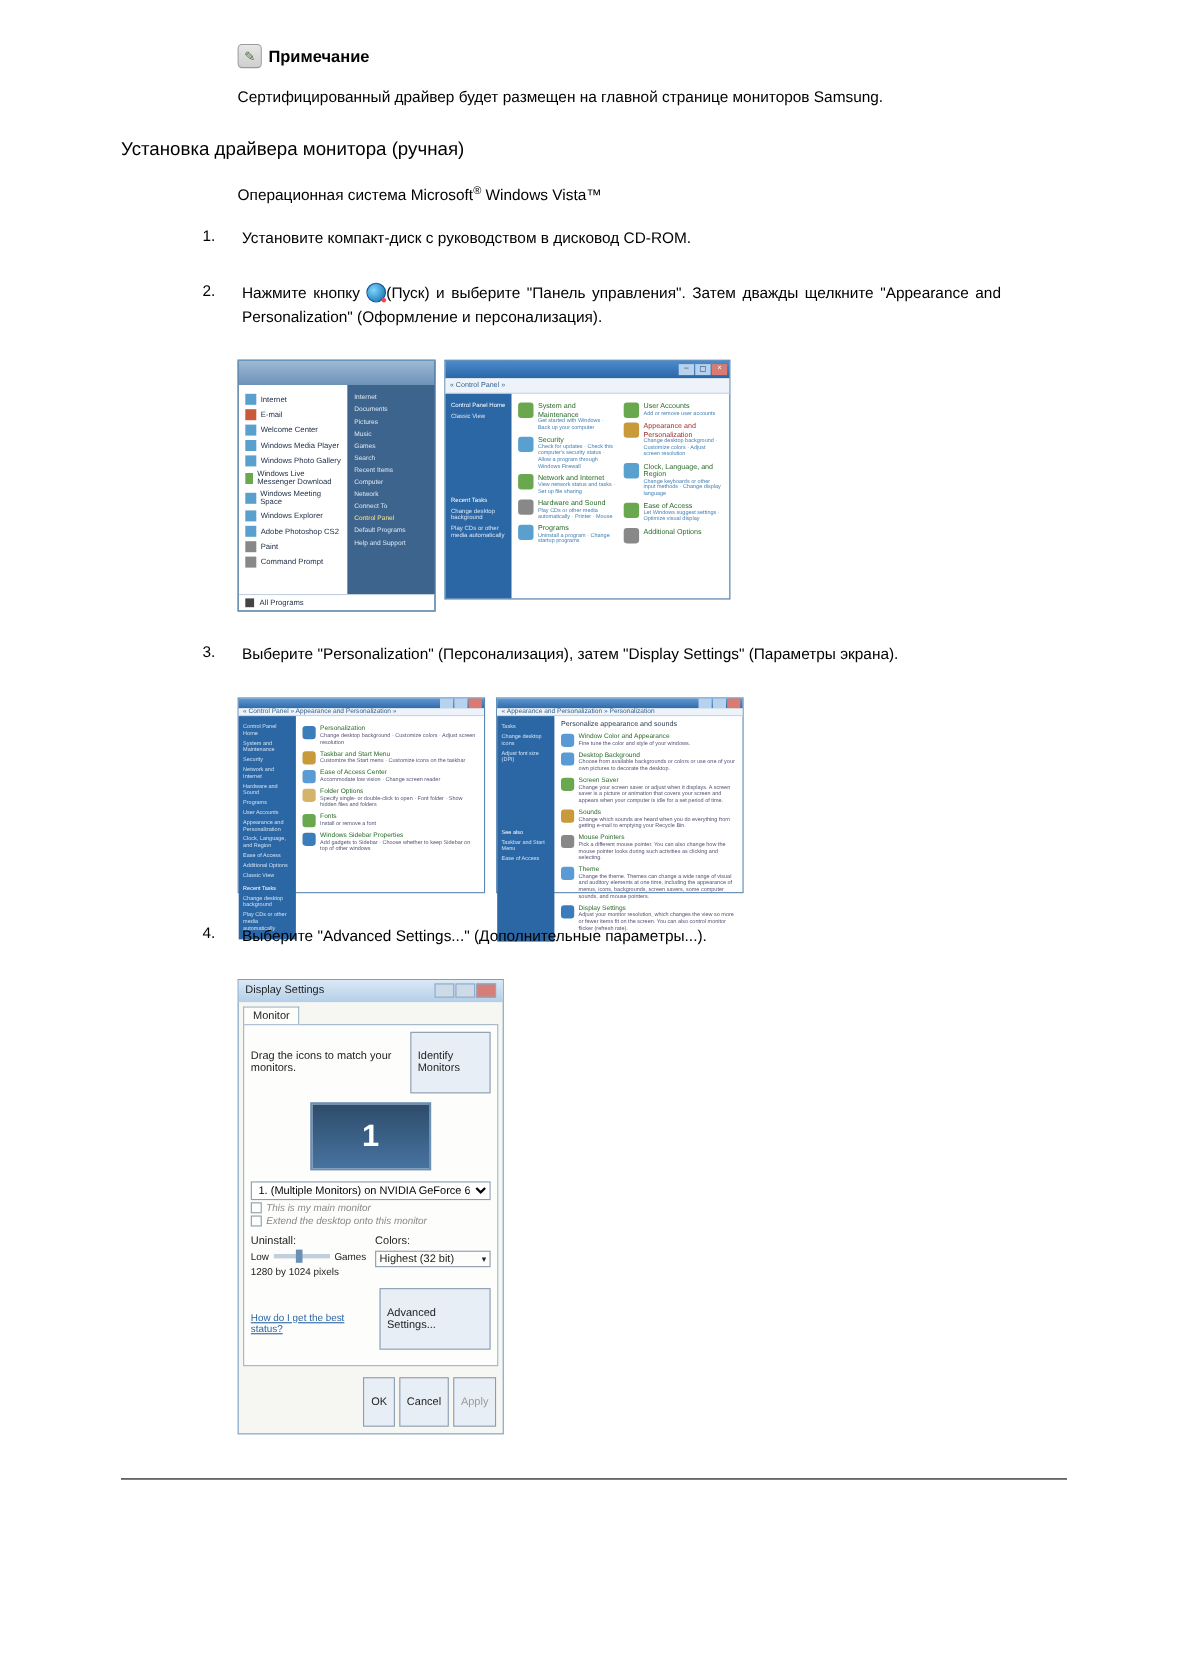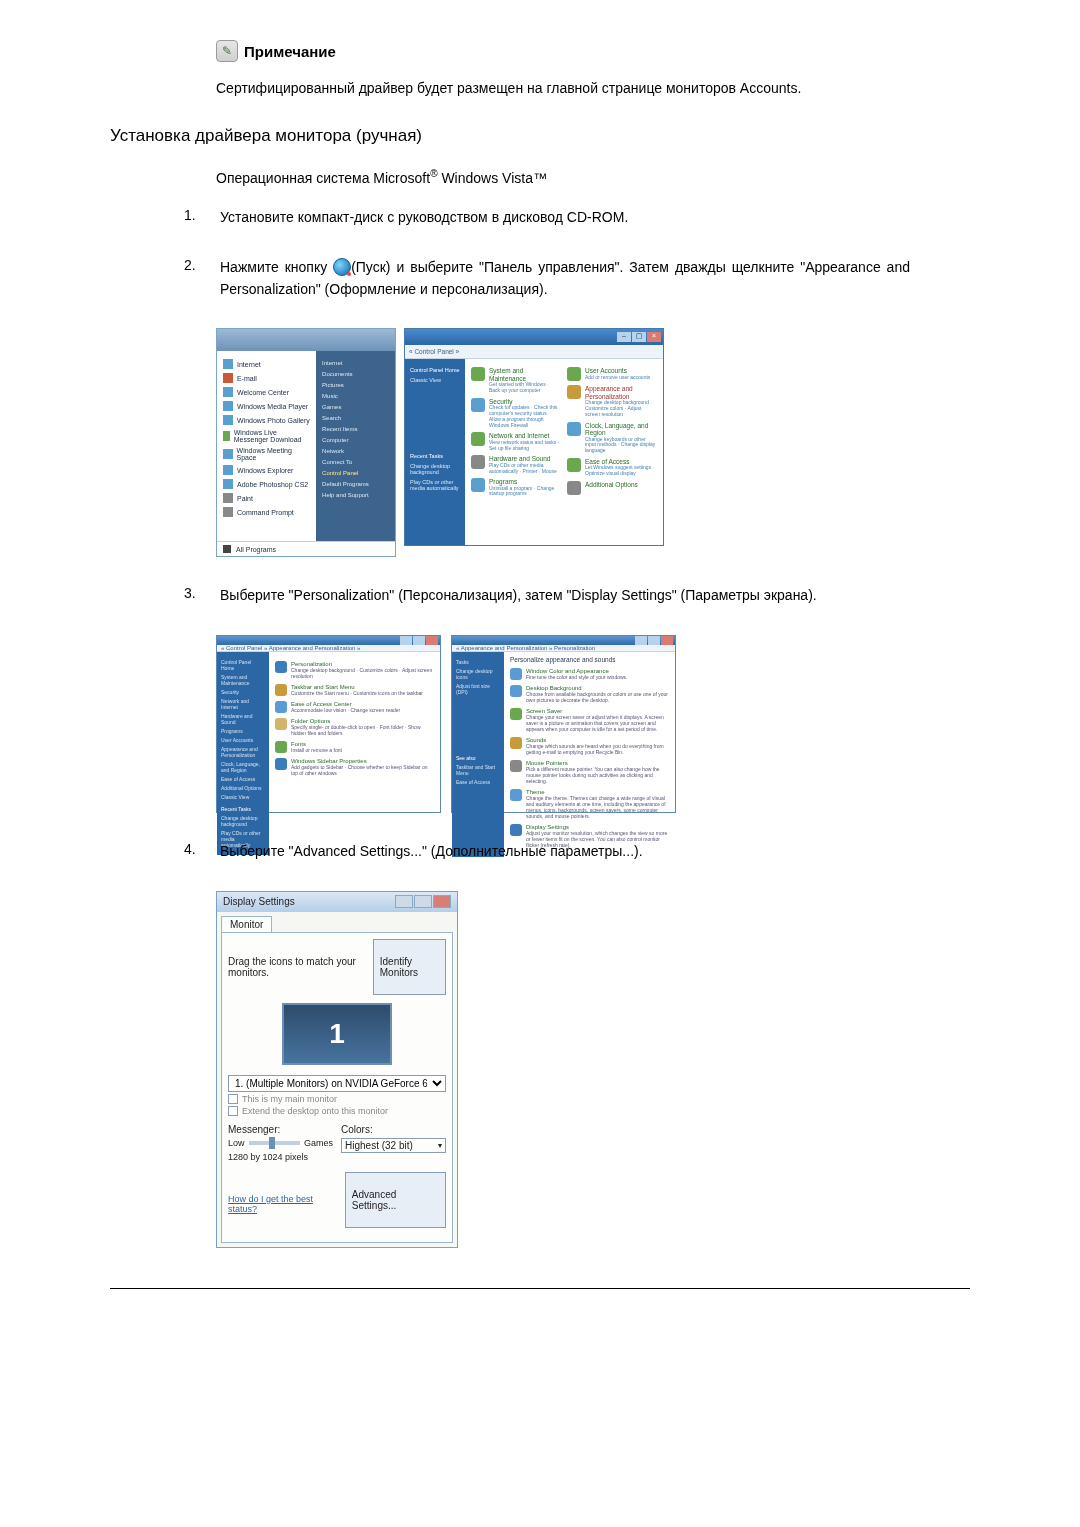"Сертифицированный драйвер будет размещен" p.para { text: Accounts -> Samsung }
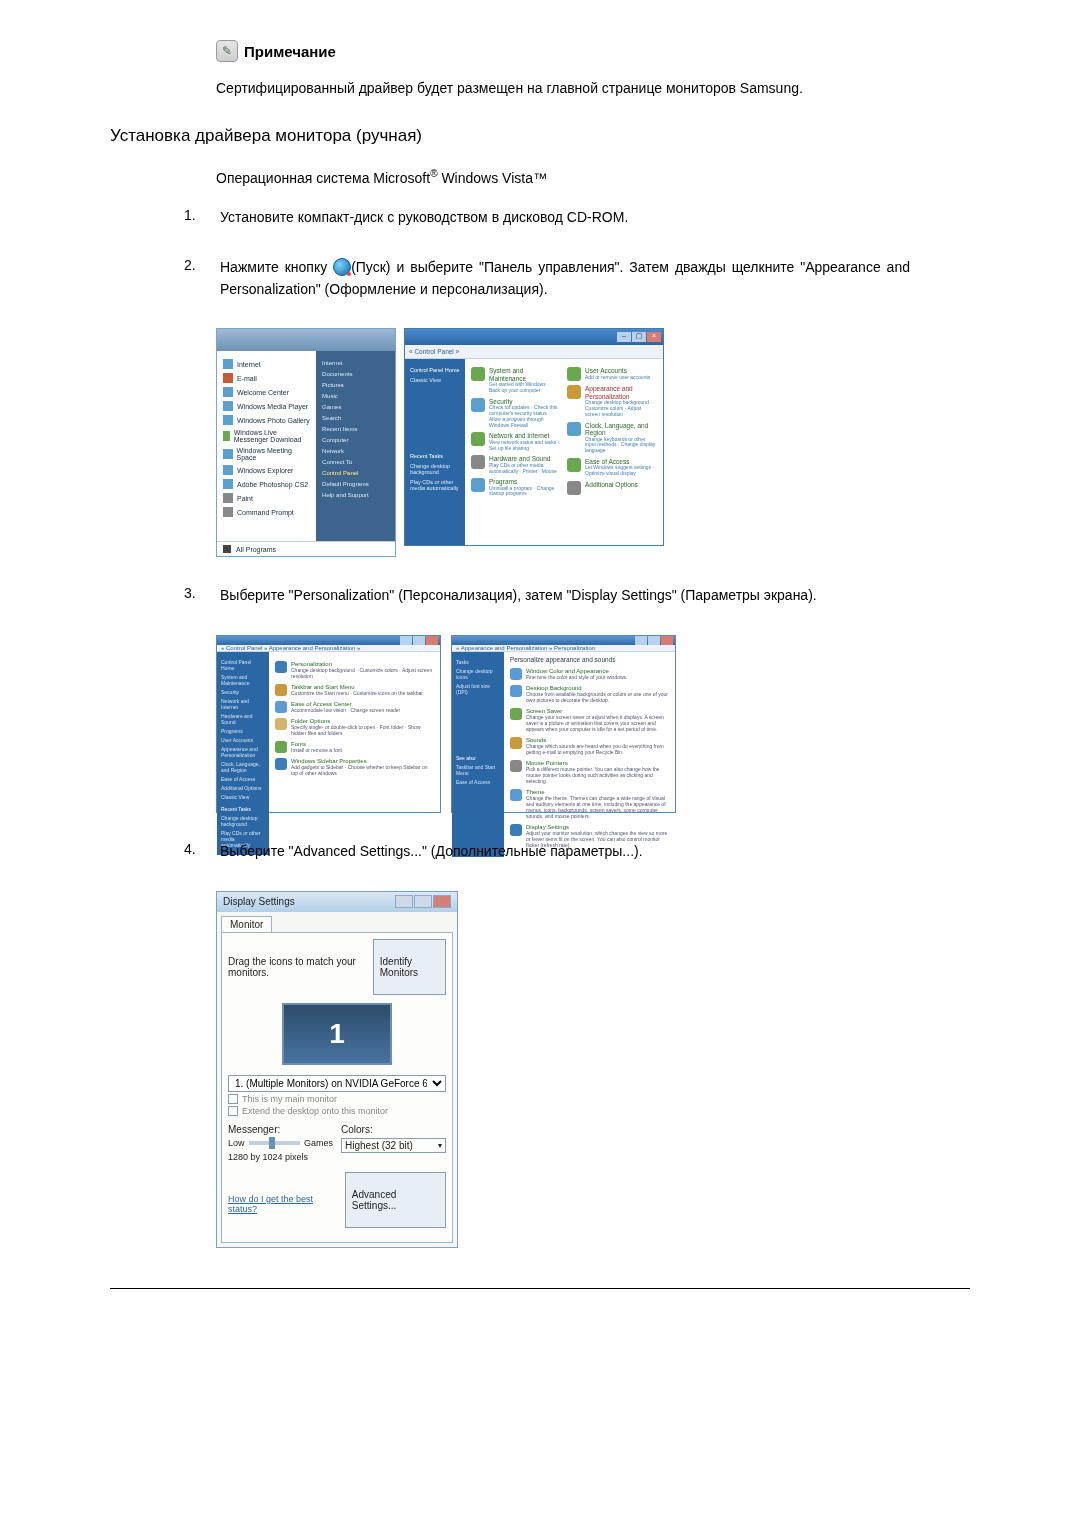"This is my main monitor" .shot4 .chk { font-style: none -> italic }
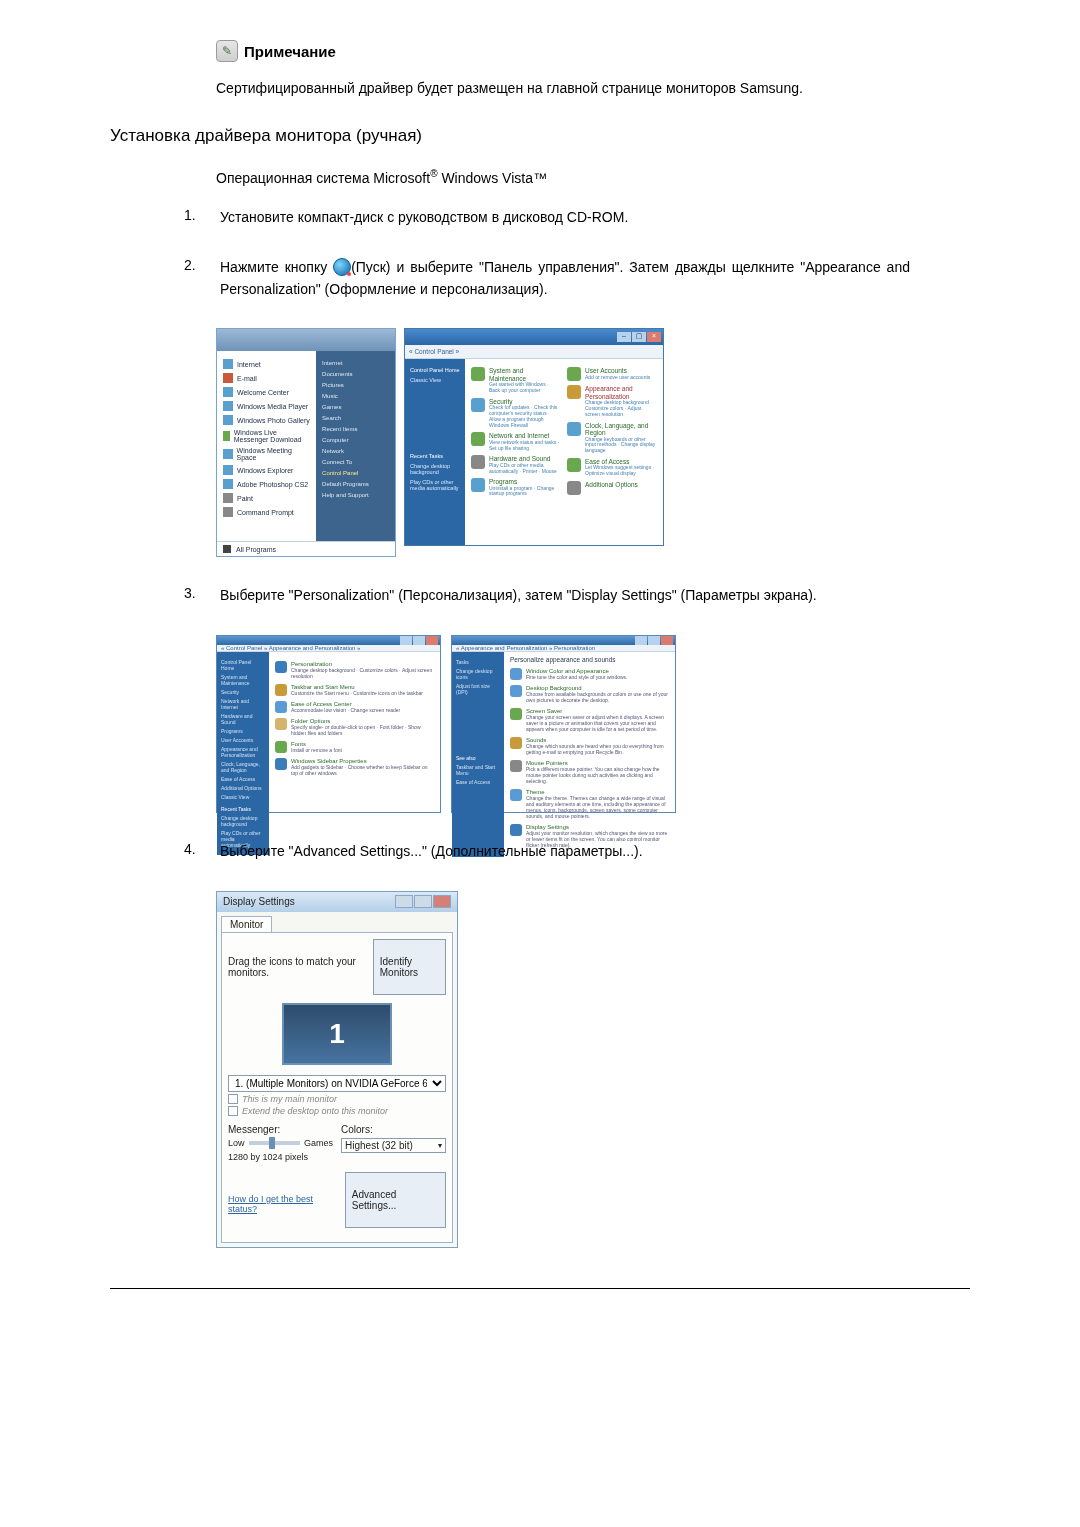"Messenger:" div.lbl { text: Messenger -> Uninstall }
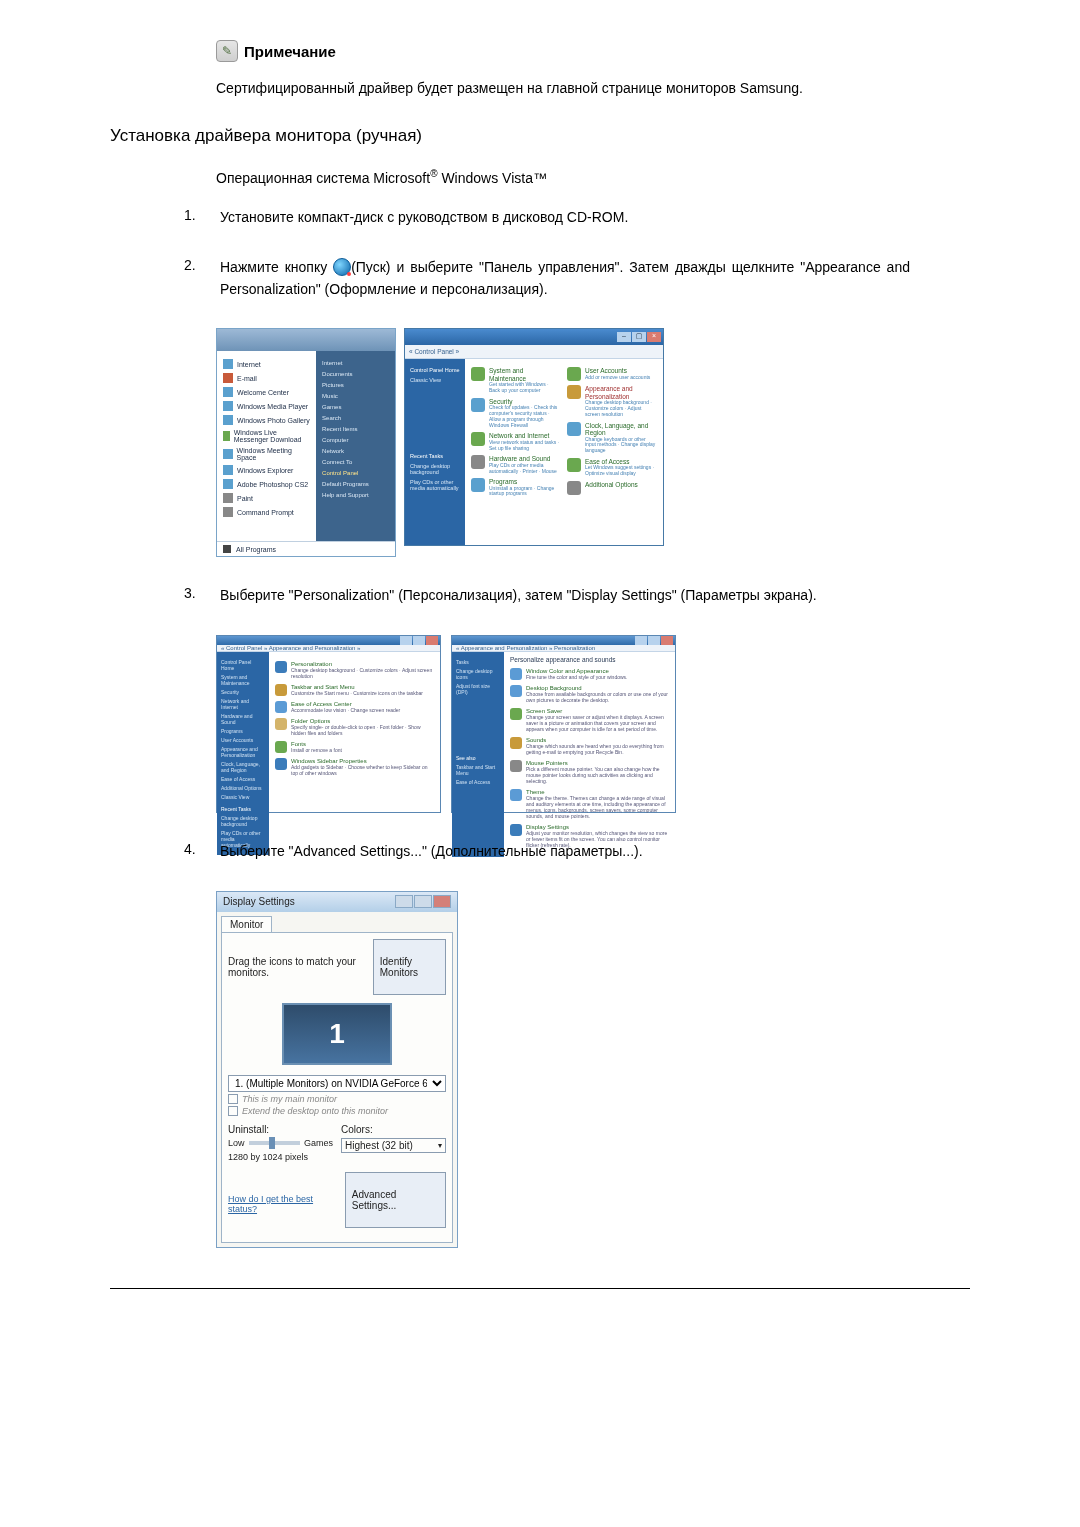"OK" div.dlgbtns { html: none -> <div> <span>OK</span> <span>Cancel</span> <span>Apply</span> </div> }
